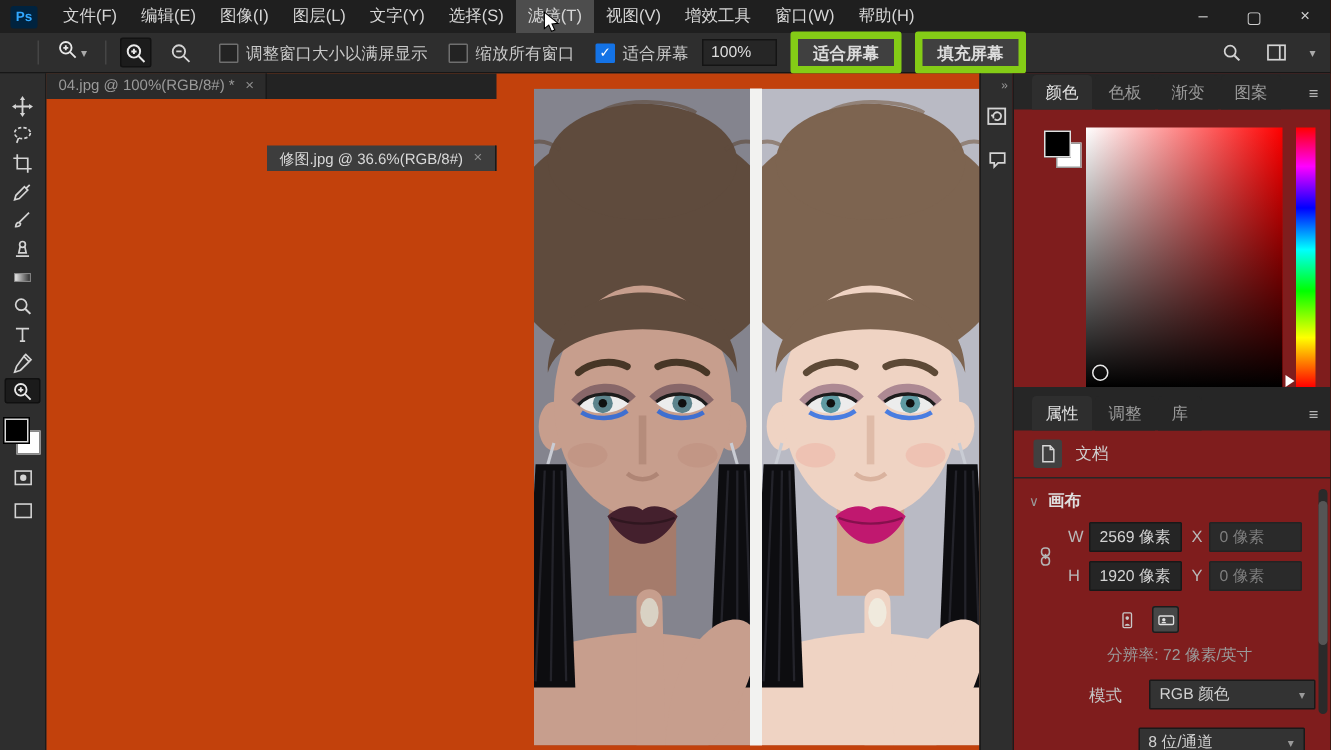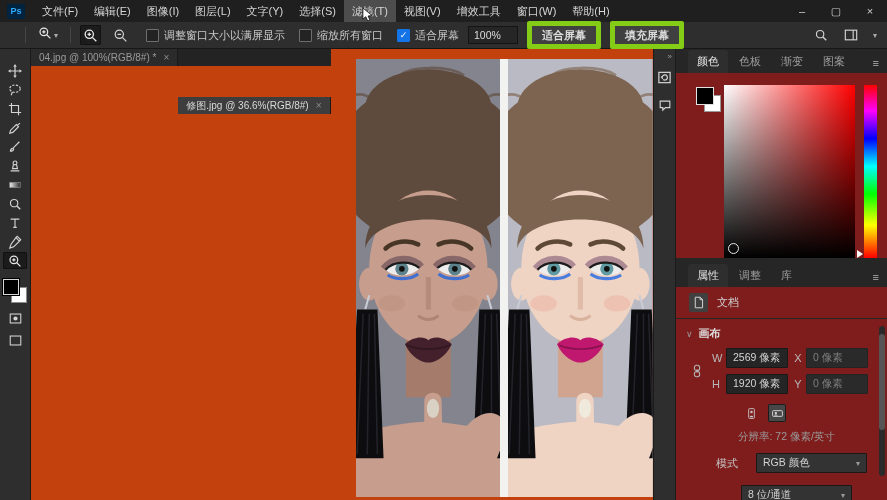"模式" .mode-row { justify-content: none -> center }
